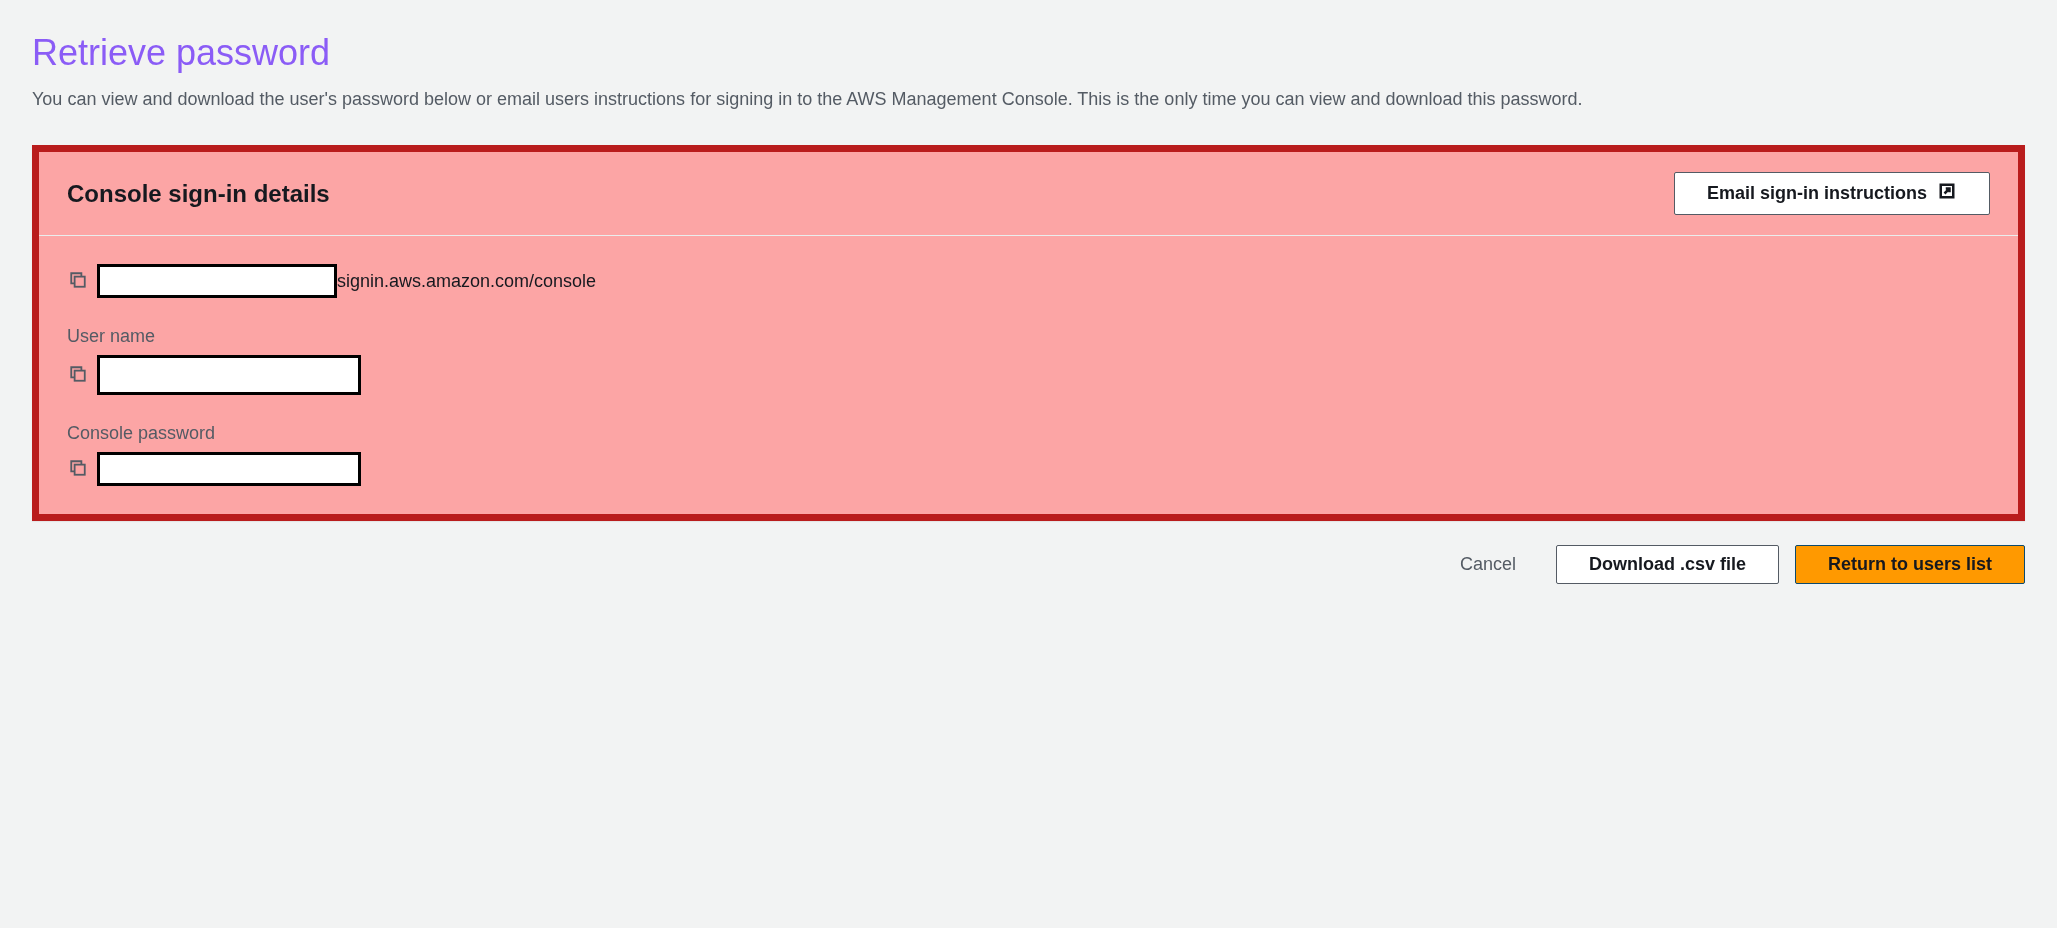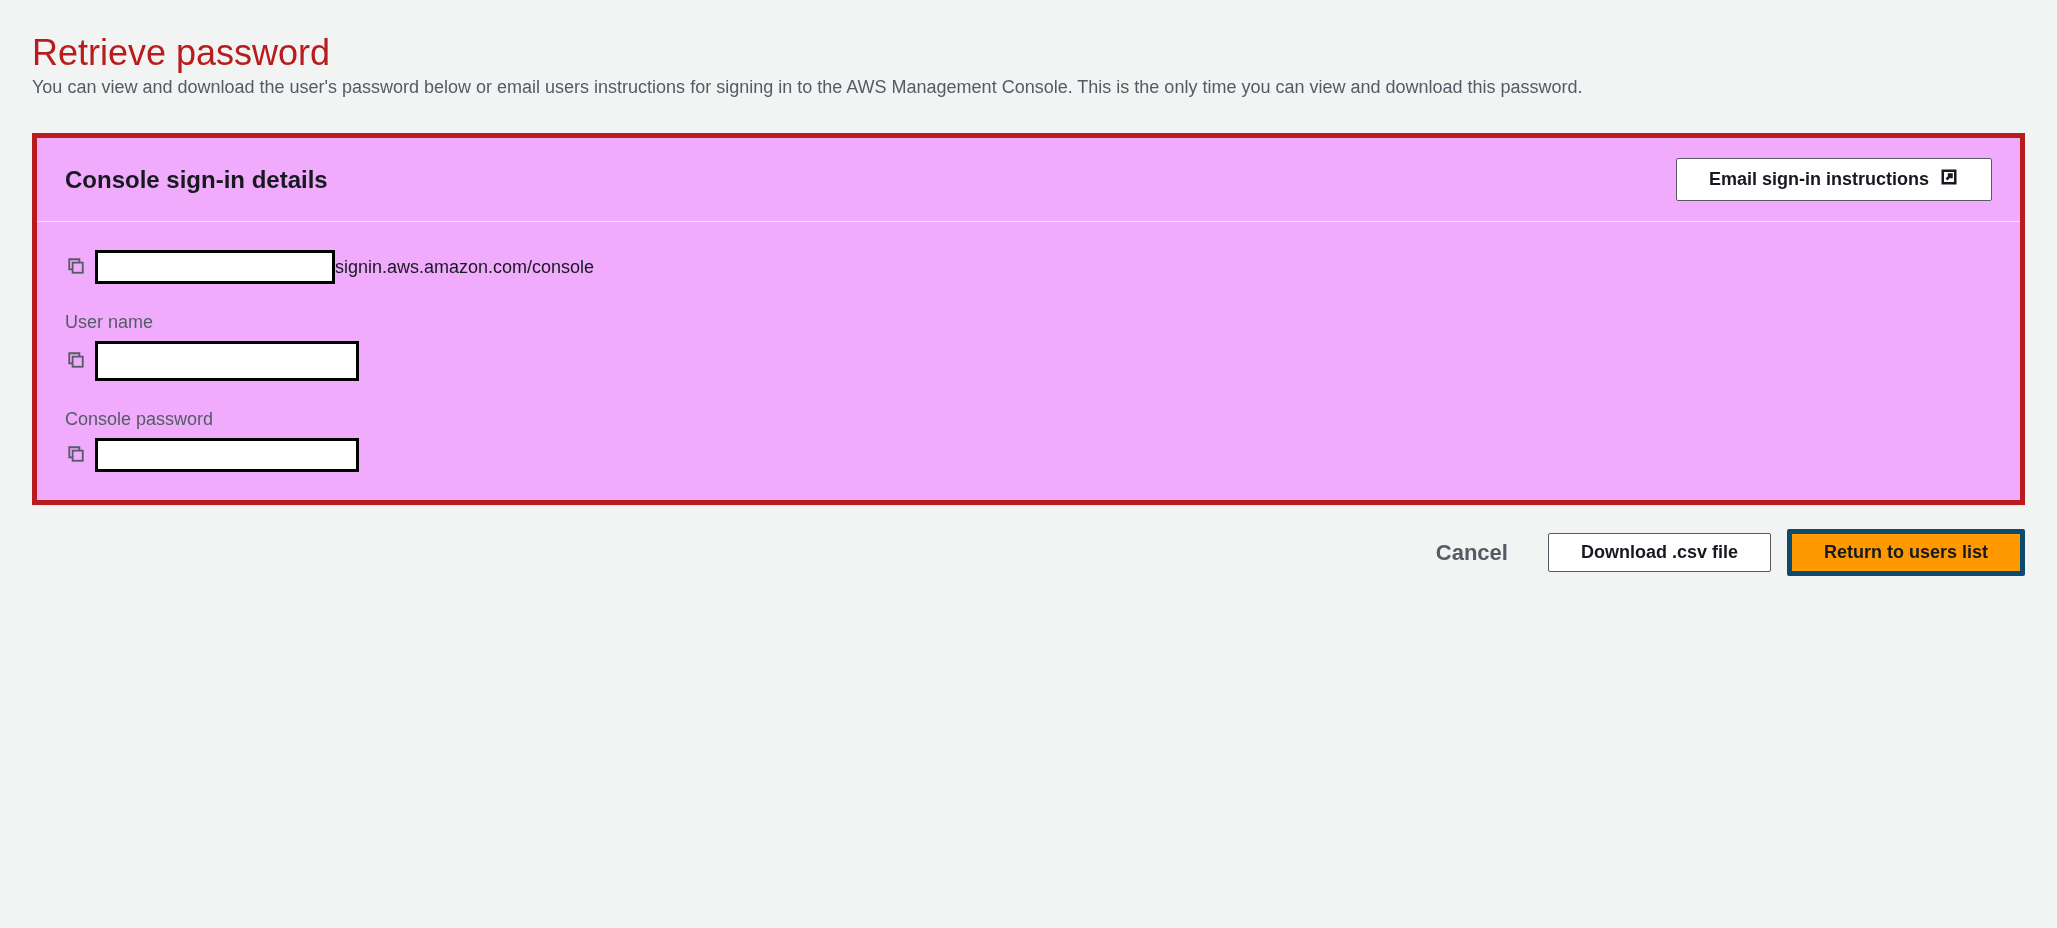"Retrieve password" .page-title { color: #b91c1c -> #8b5cf6; margin-bottom: none -> 12px }
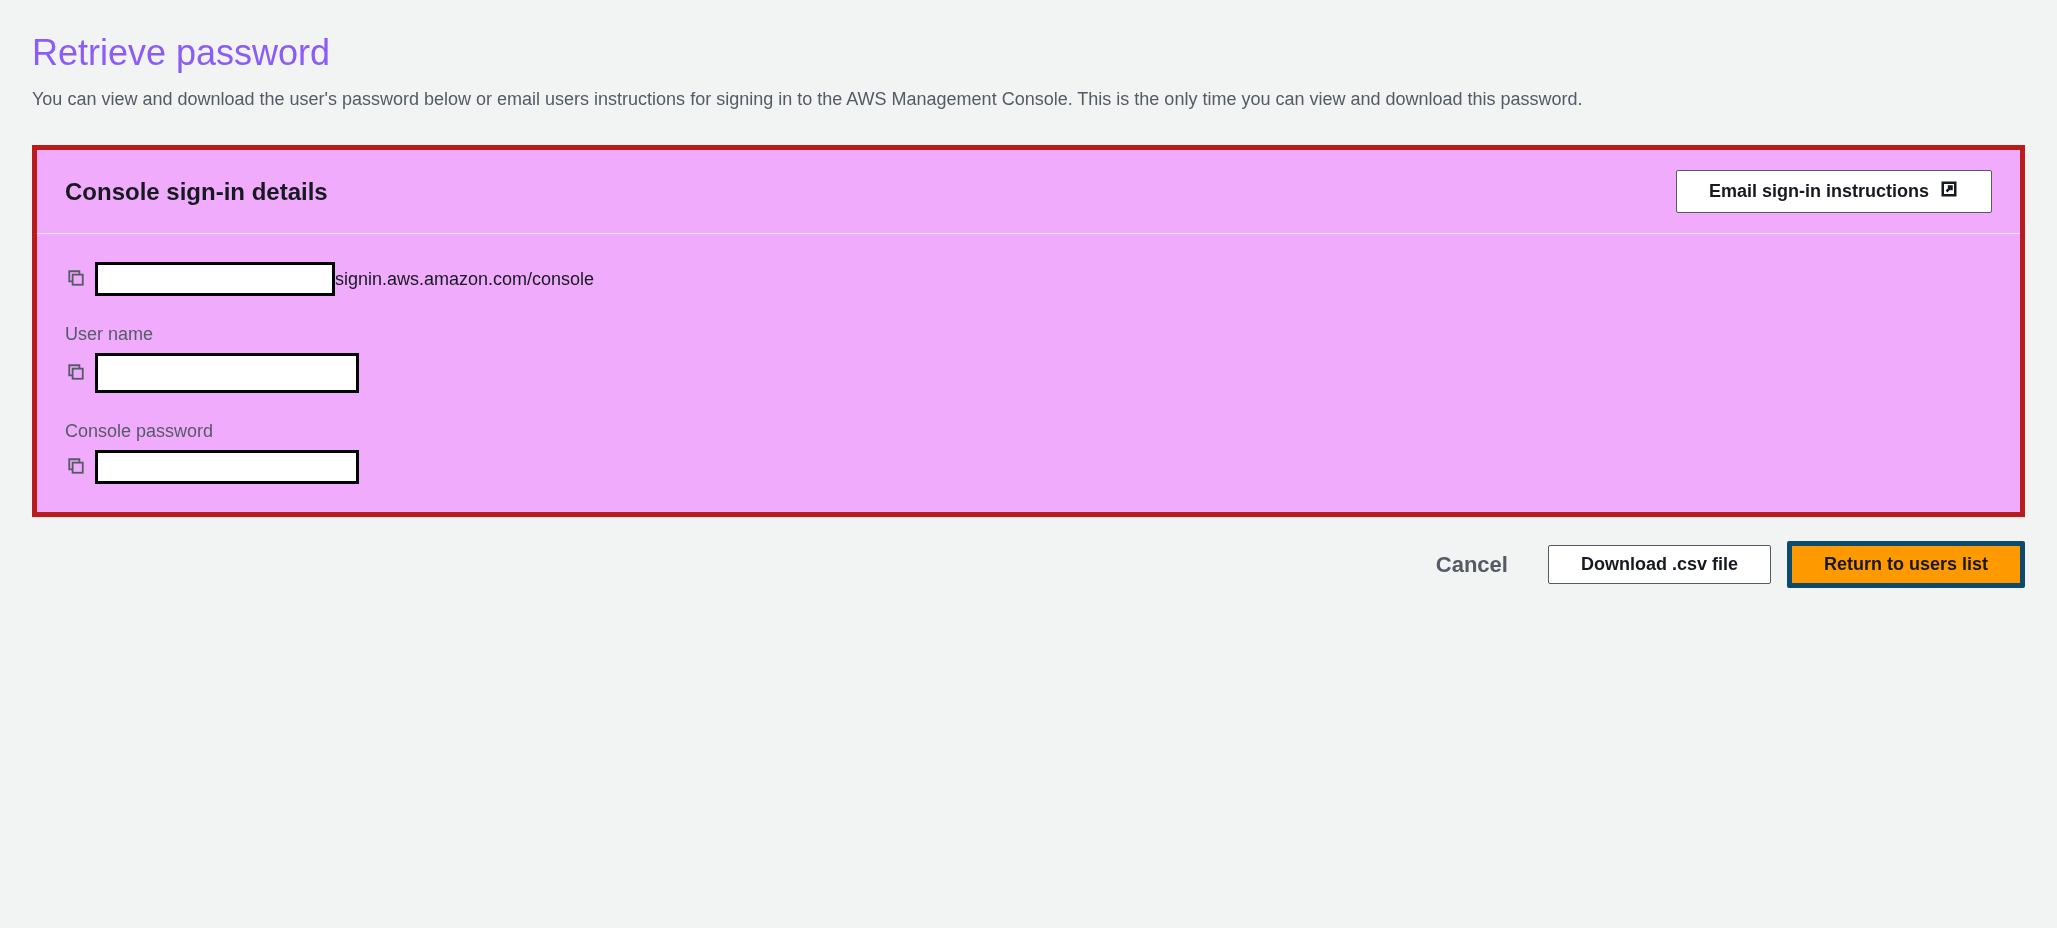"Console sign-in details" .panel { background: #f0abfc -> #fca5a5; border: 5px solid #b91c1c -> 7px solid #b91c1c }
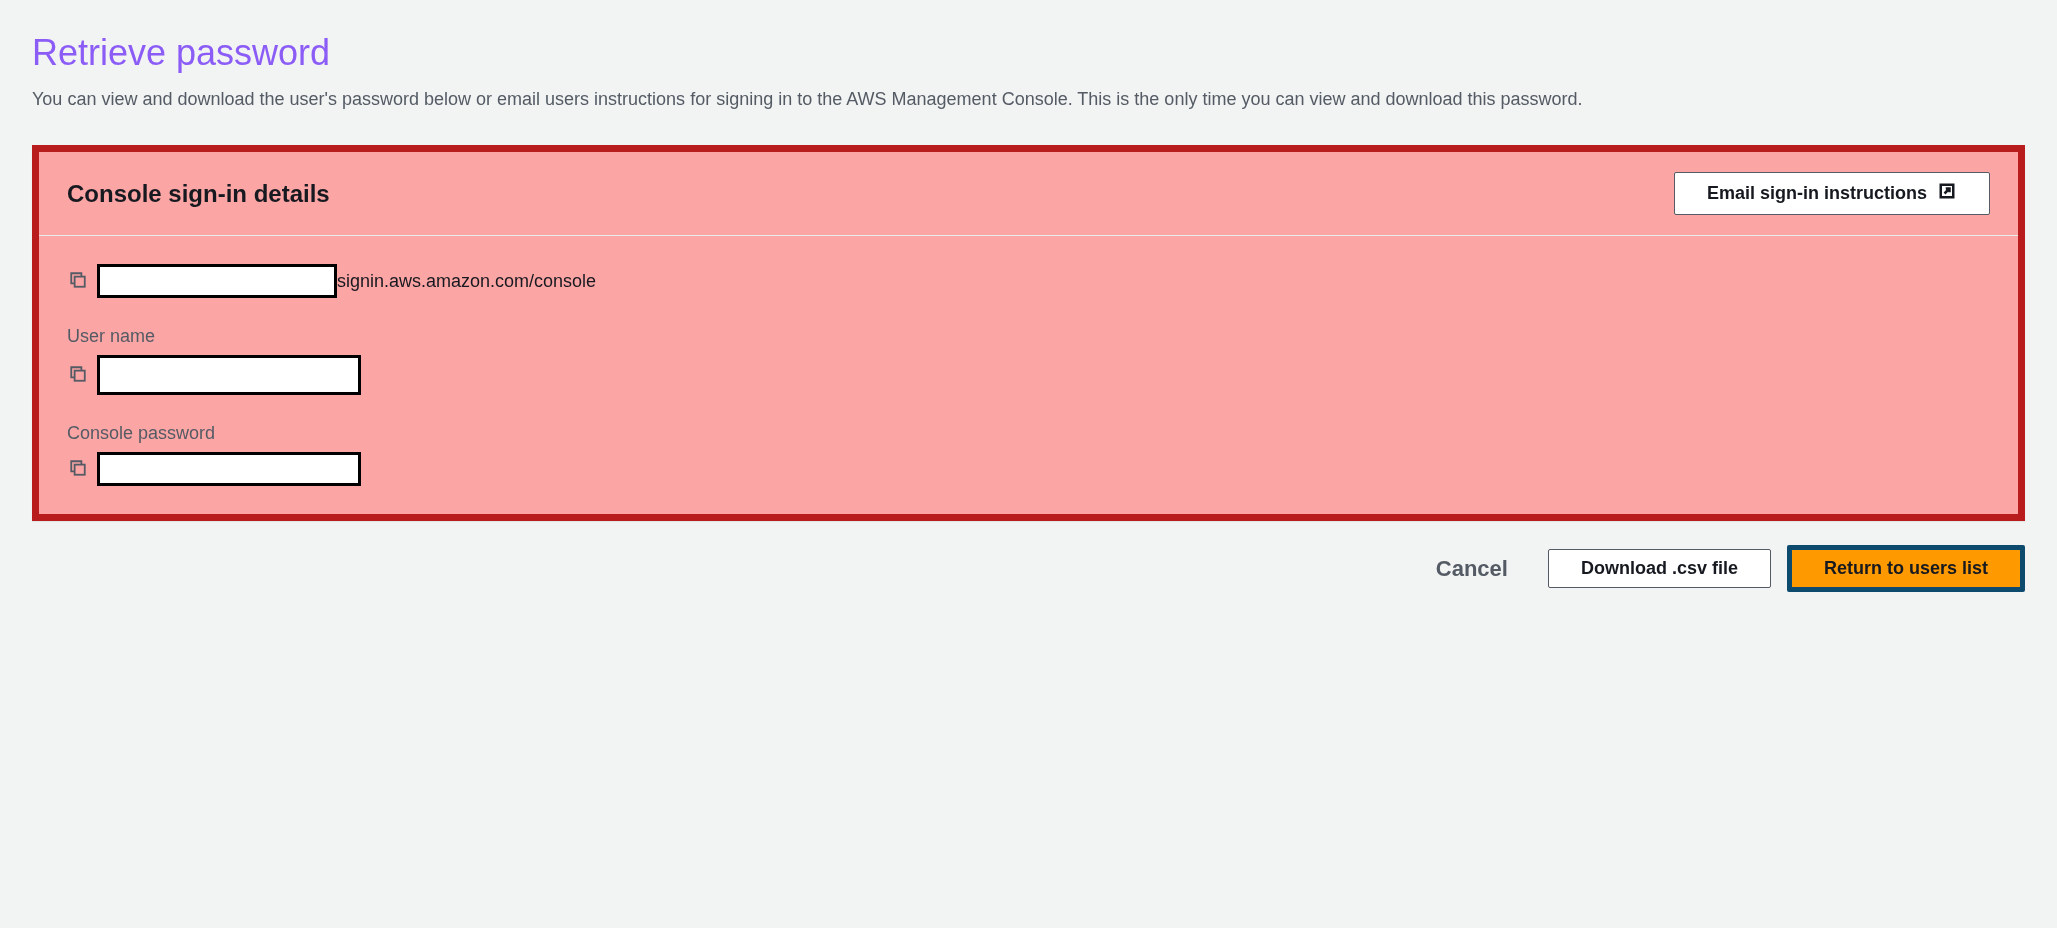"Cancel" .btn-link { font-size: 22px -> 18px; font-weight: 700 -> 400 }
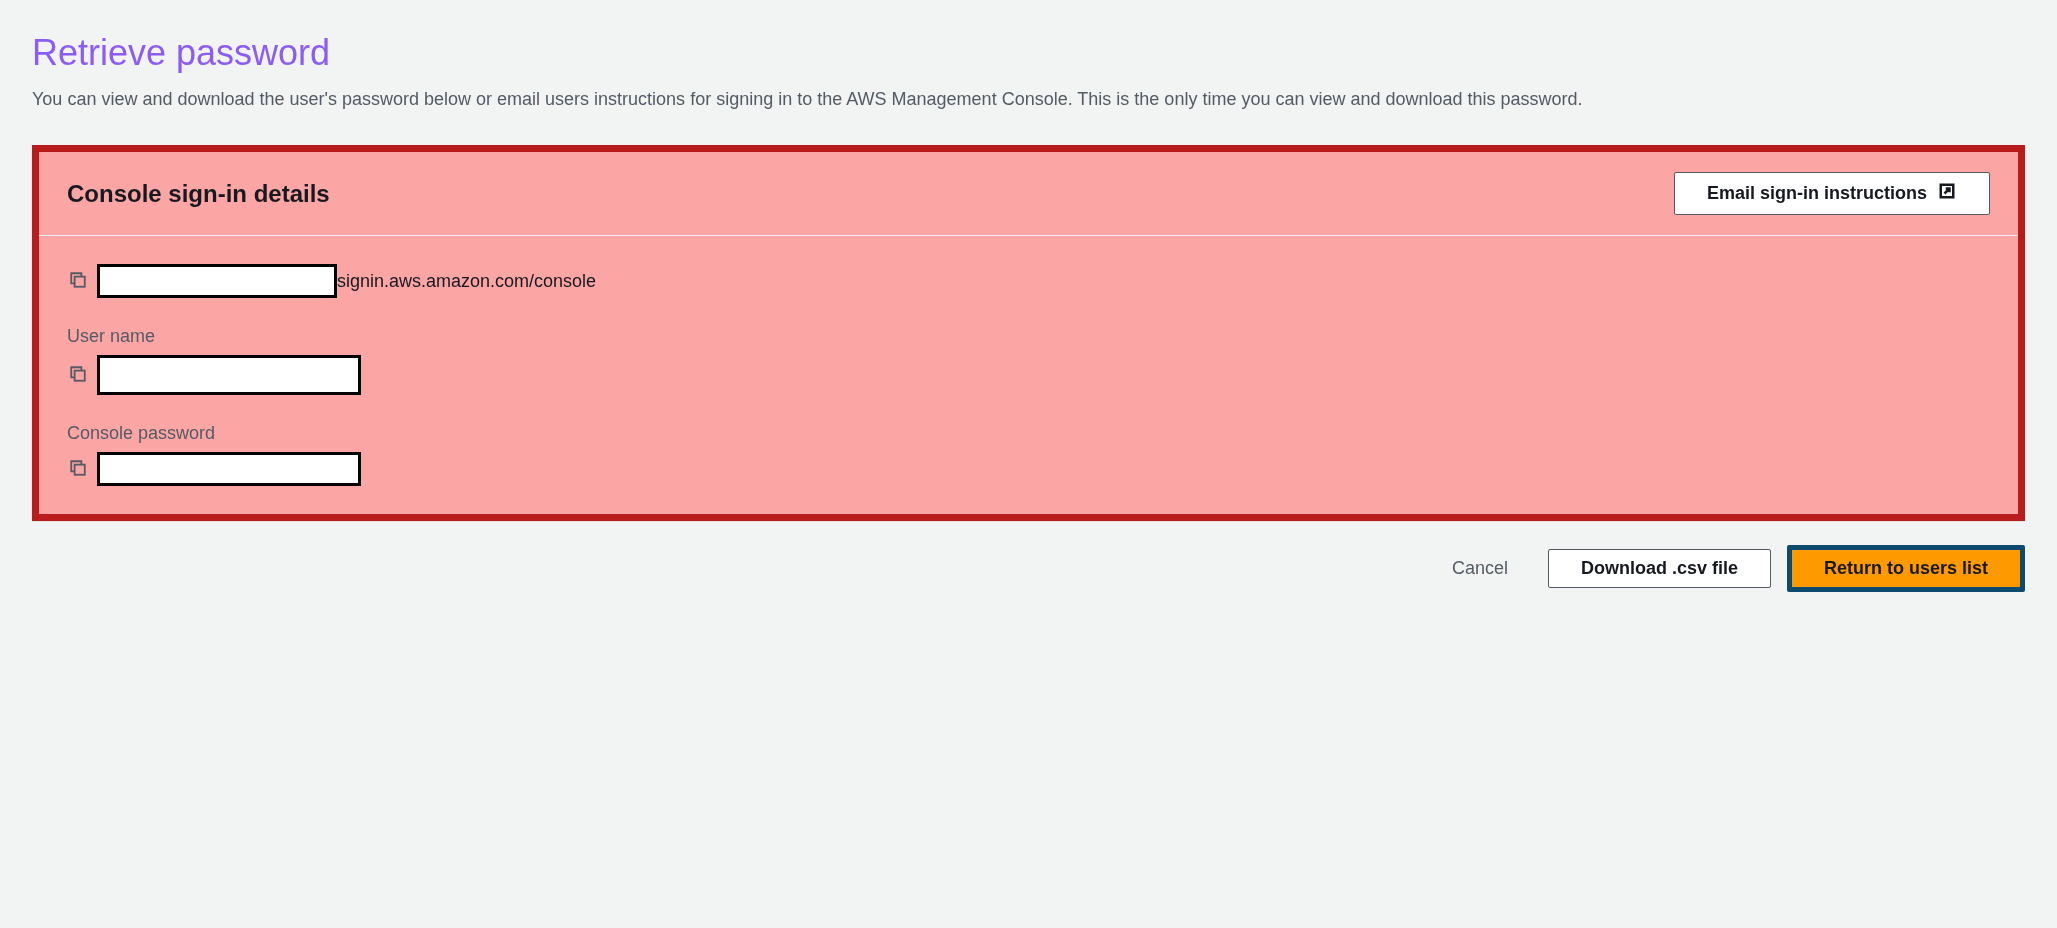"Return to users list" .btn-primary { border: 5px solid #0c4a6e -> 1px solid #0c4a6e }
